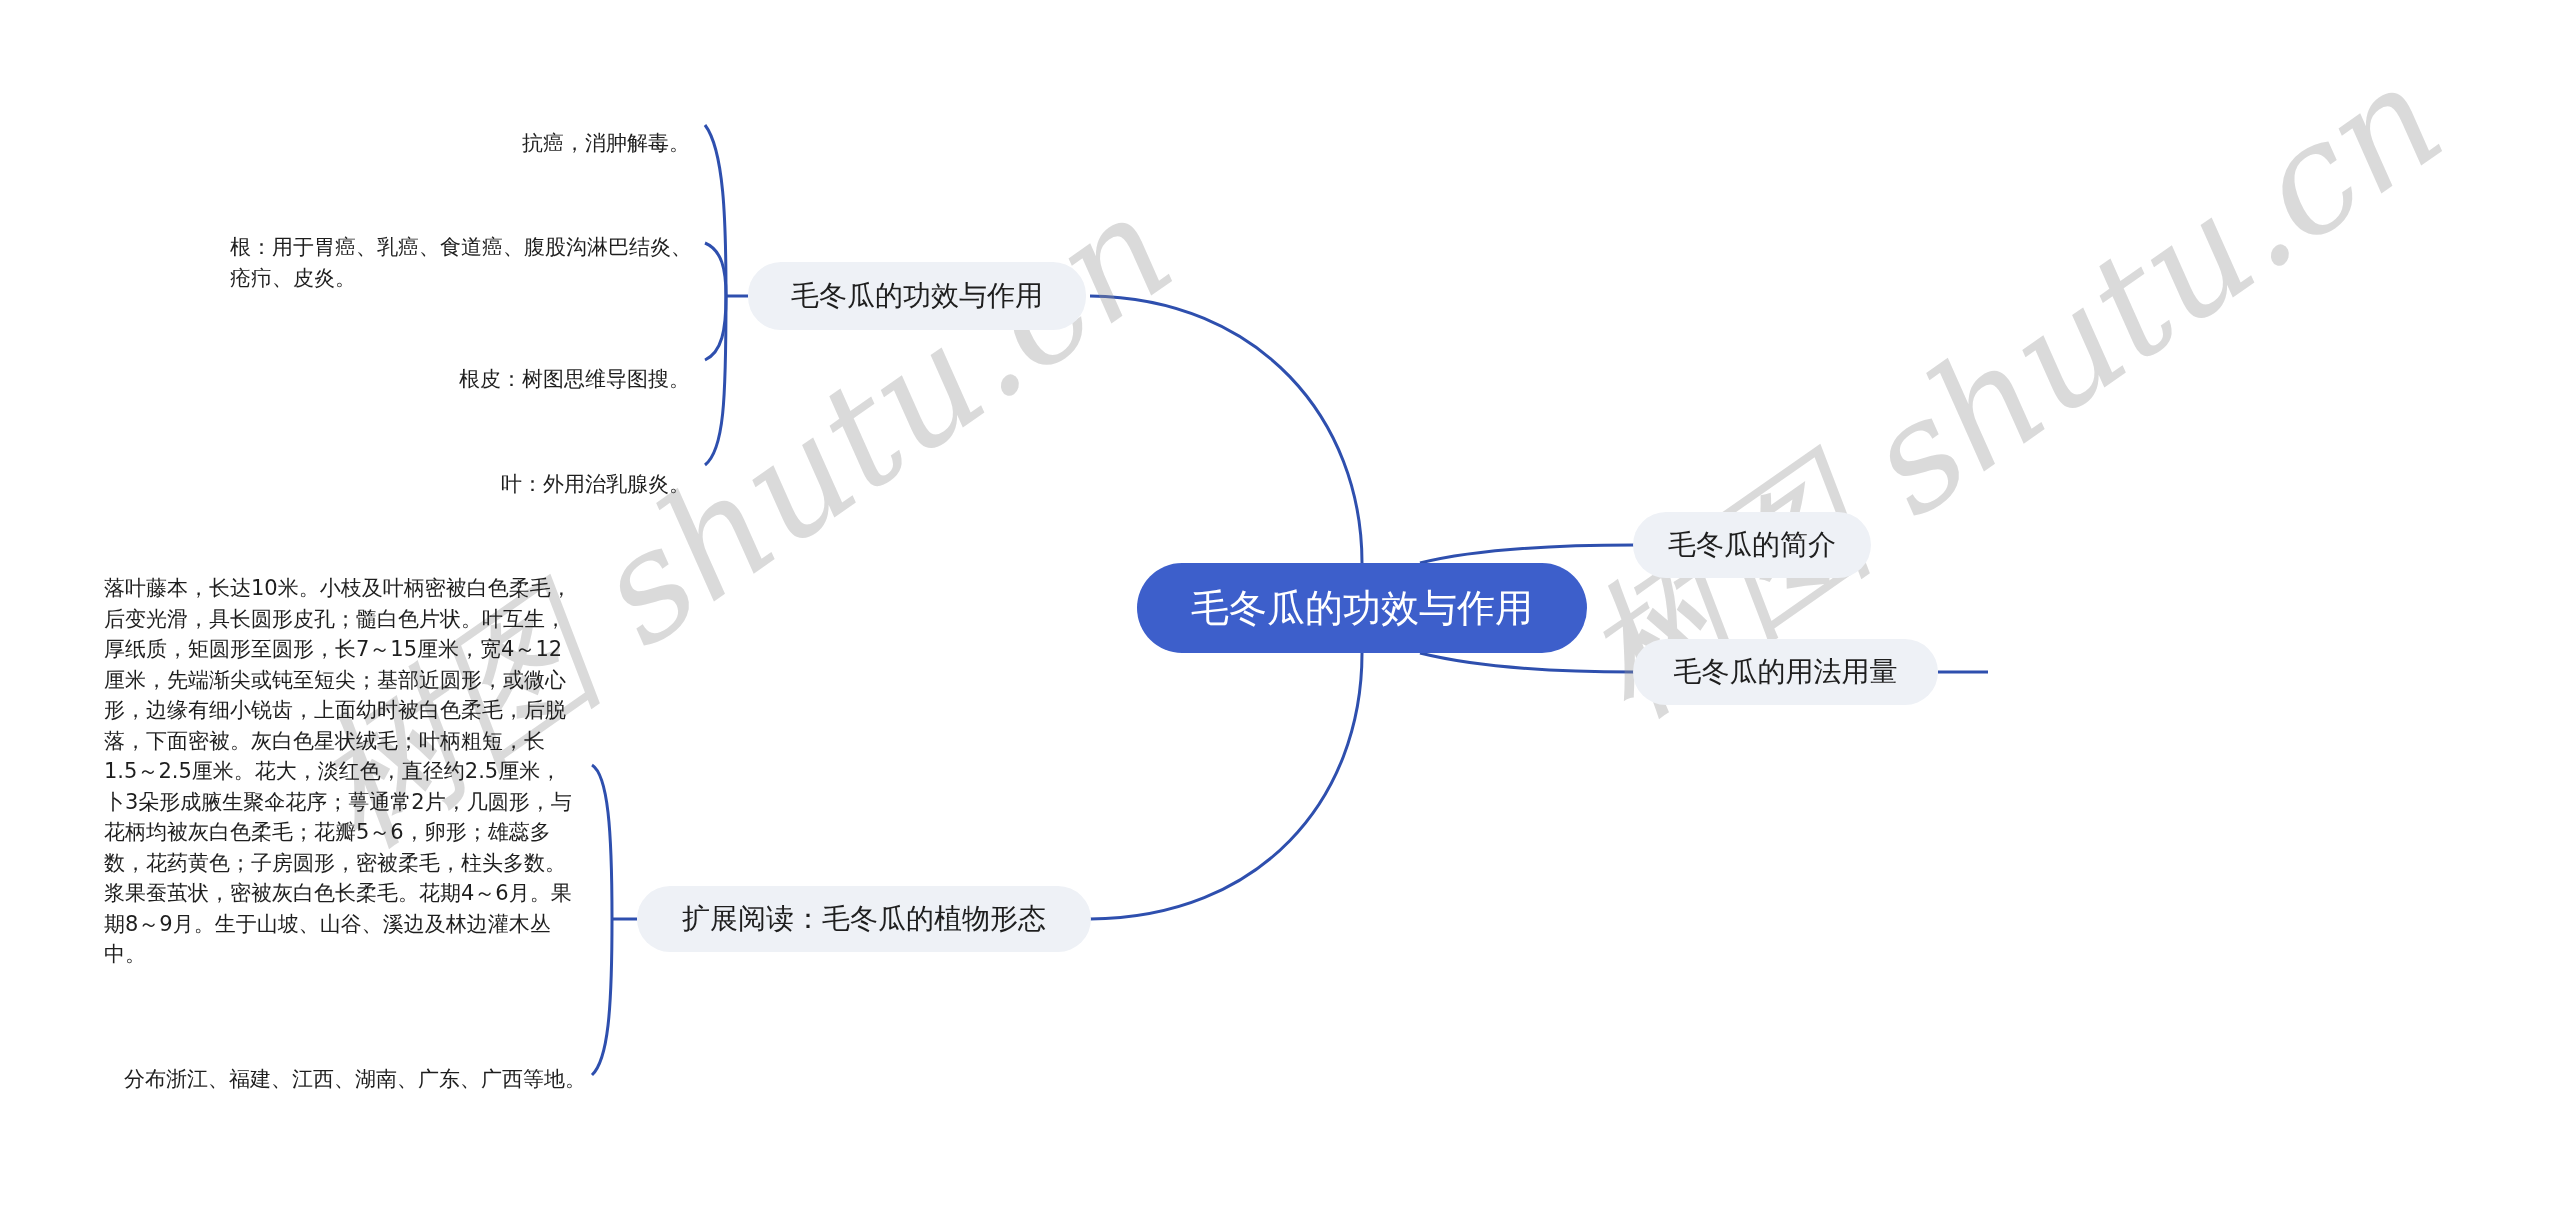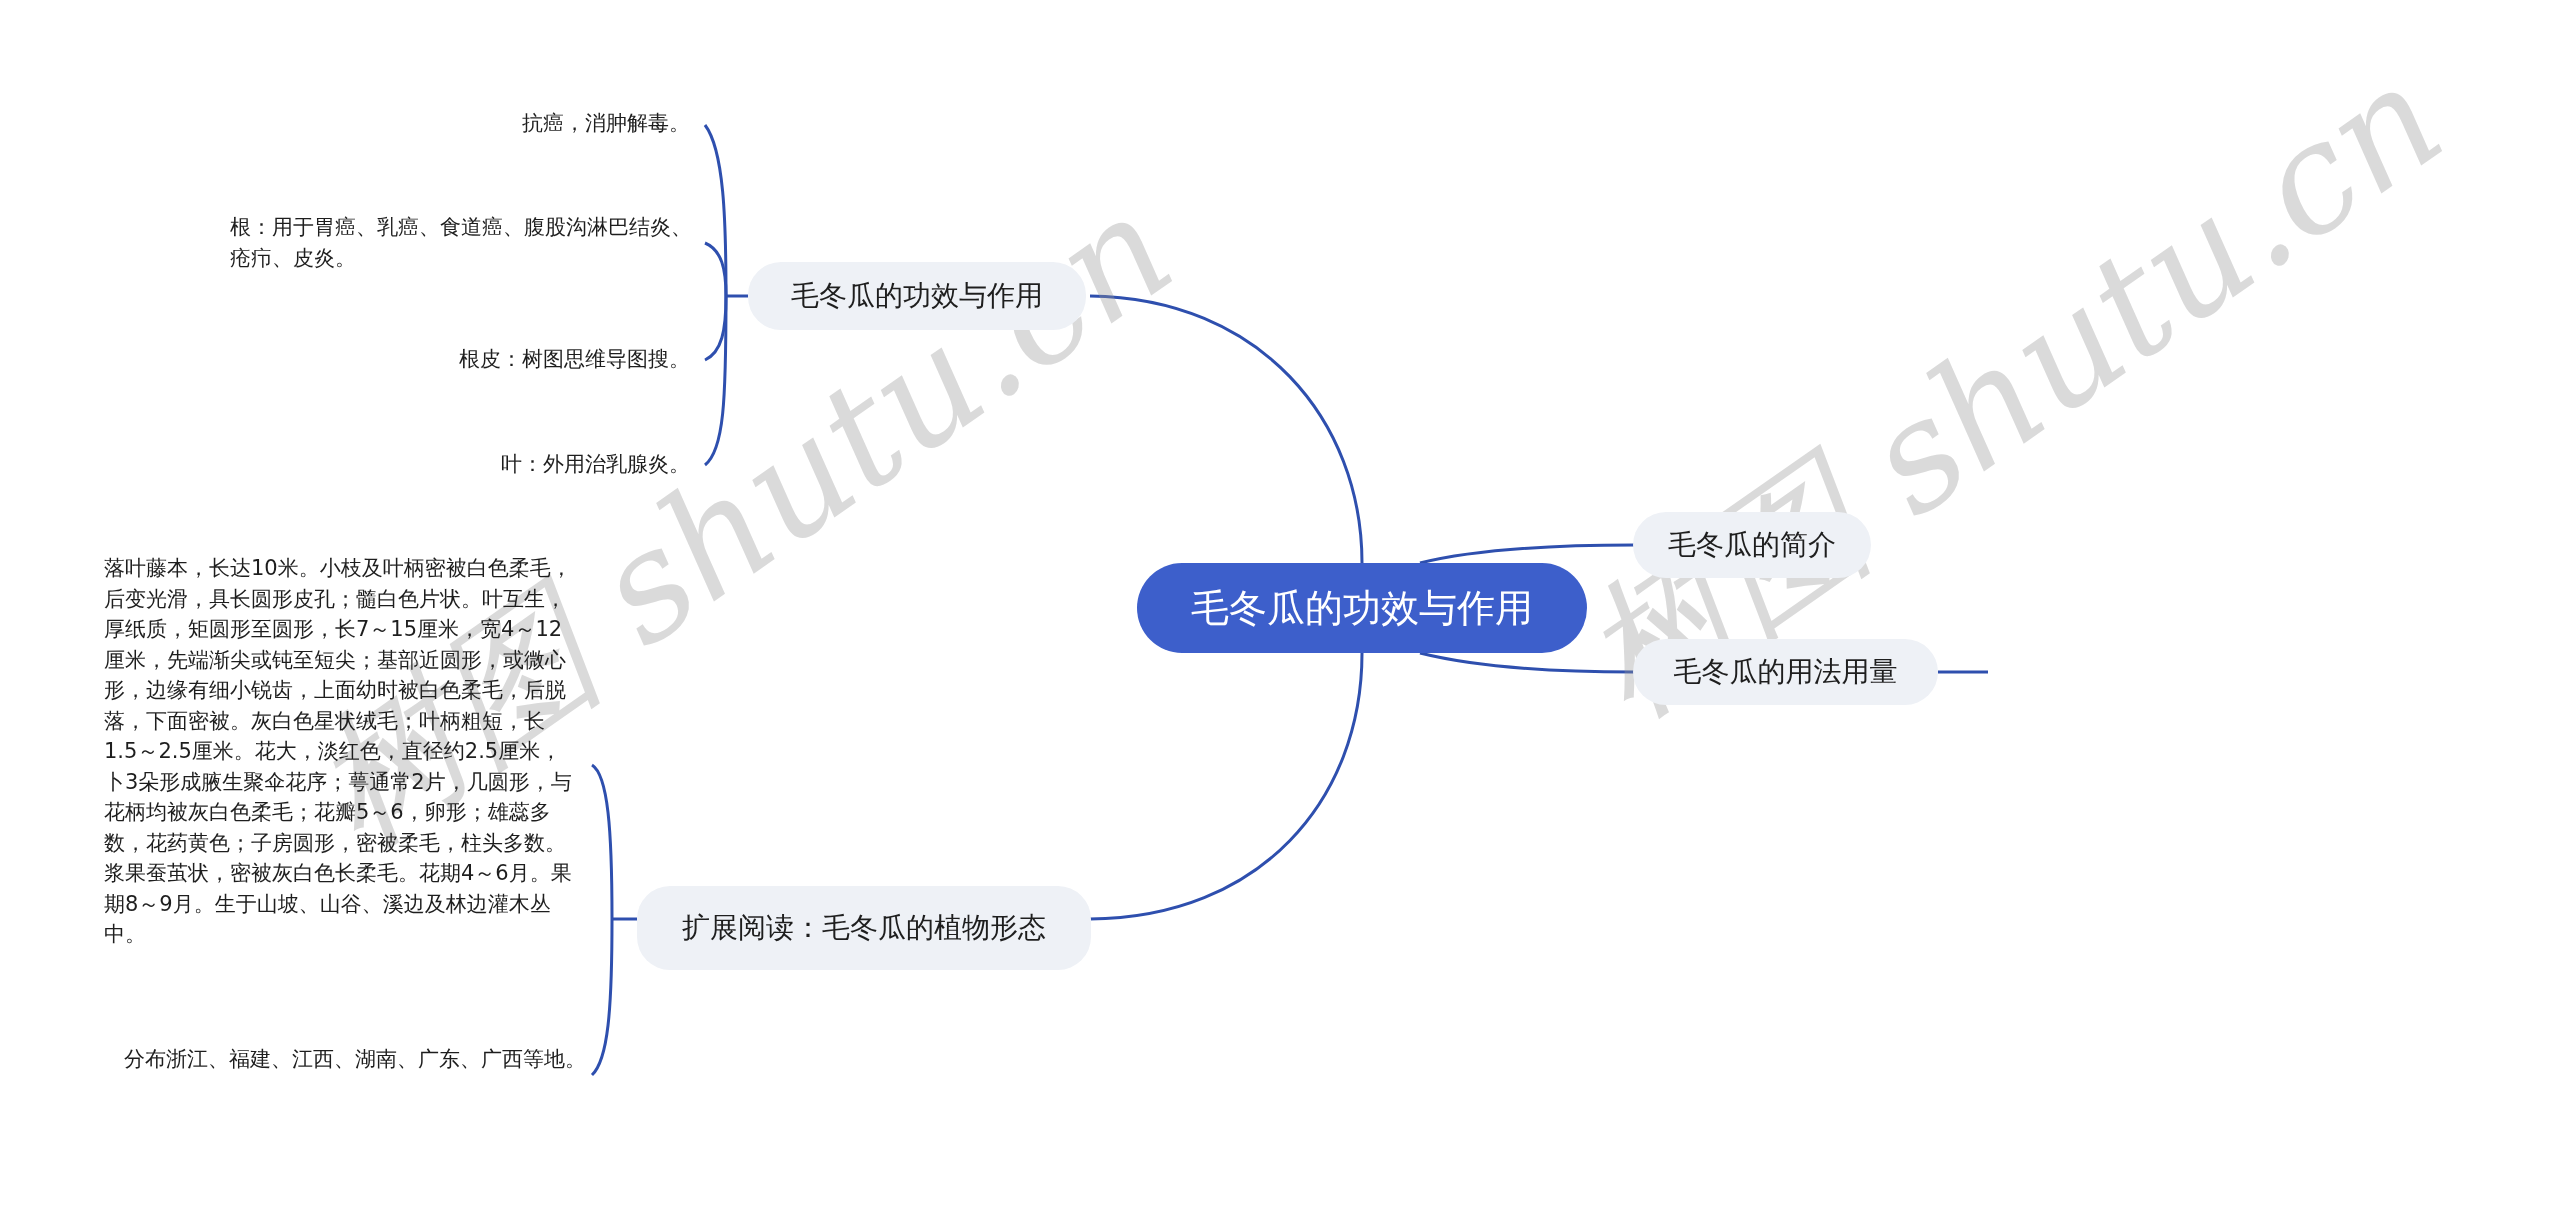"抗癌，消肿解毒。" .leaf { margin-top: none -> 20px }
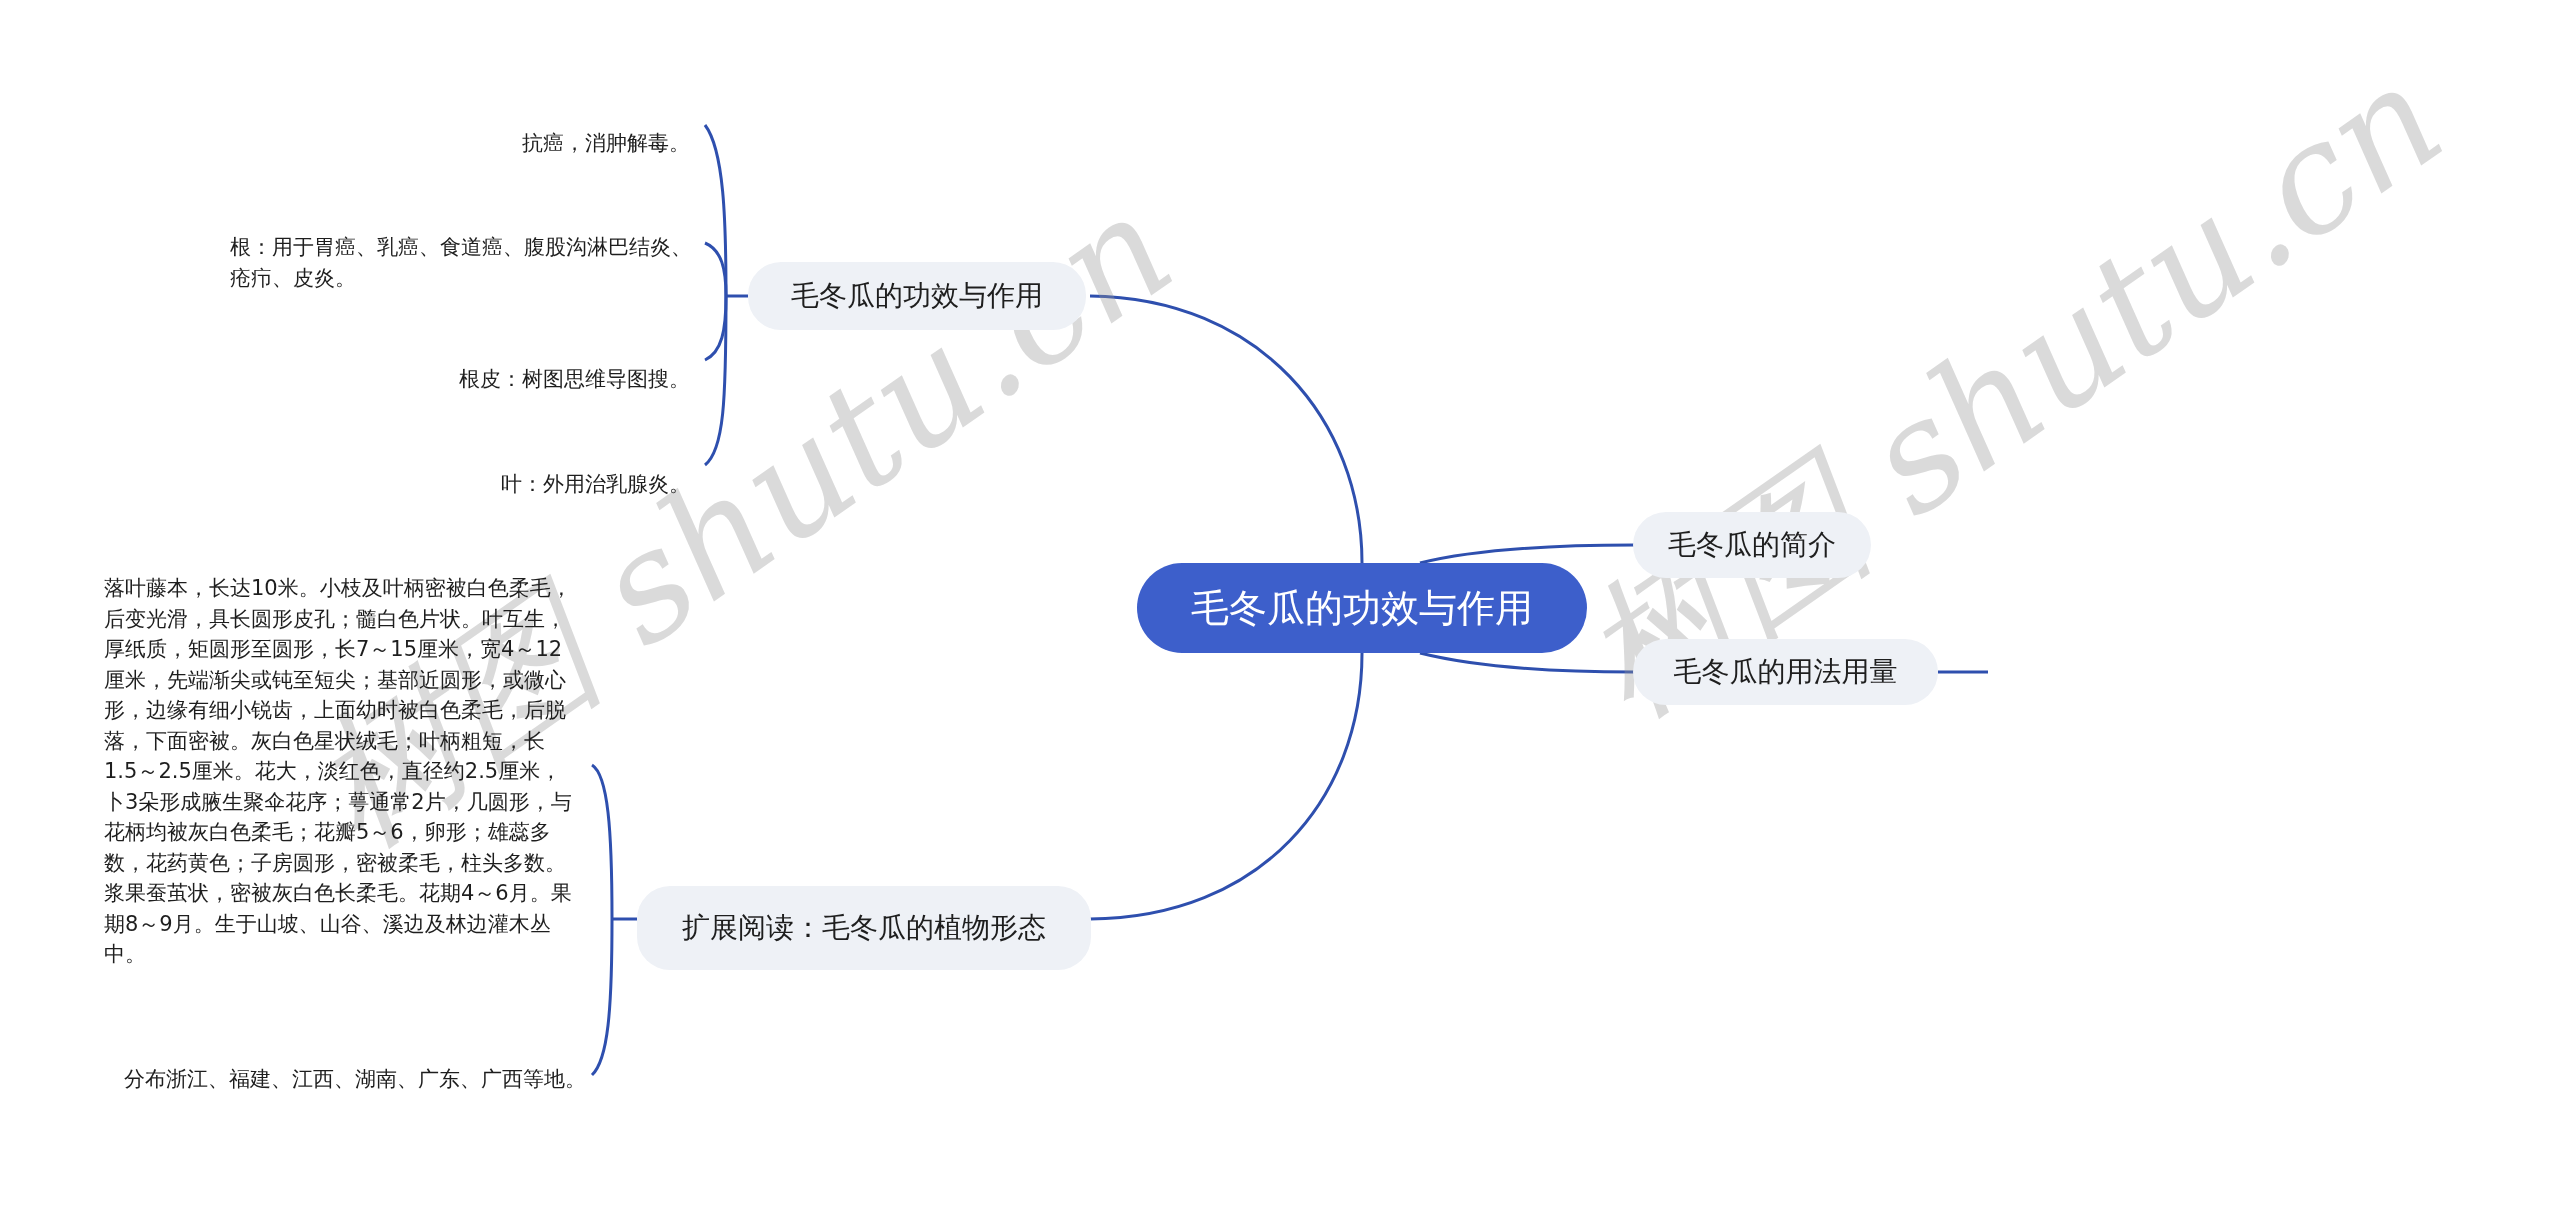"扩展阅读：毛冬瓜的植物形态" div.node { height: 84px -> 66px }
